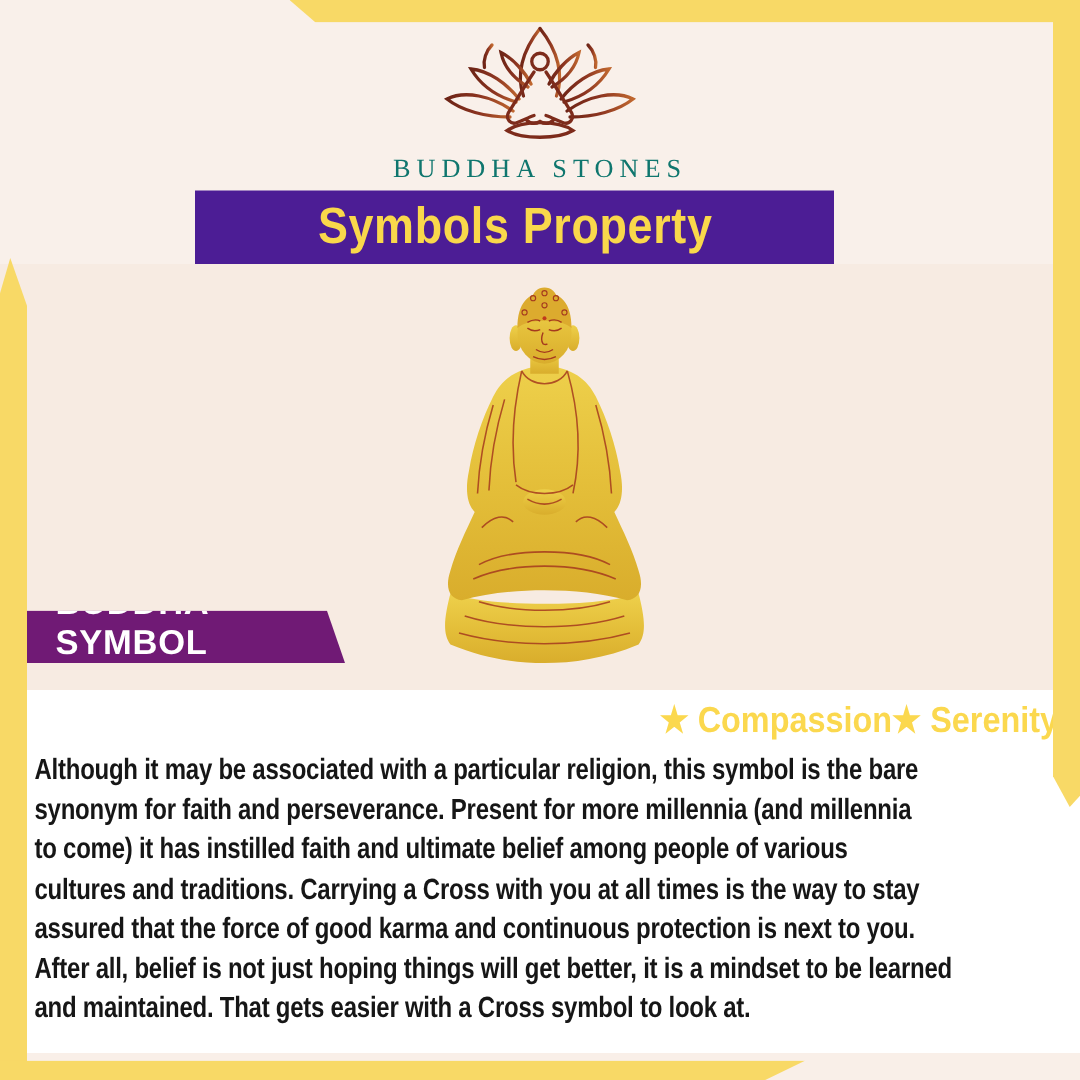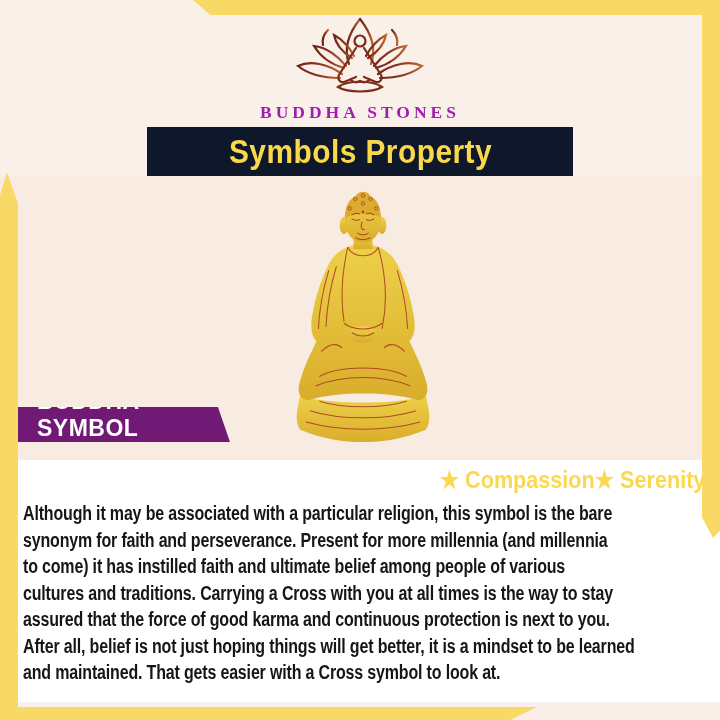"BUDDHA STONES" .brand-name { color: #a21caf -> #0f766e; font-weight: 700 -> 400 }
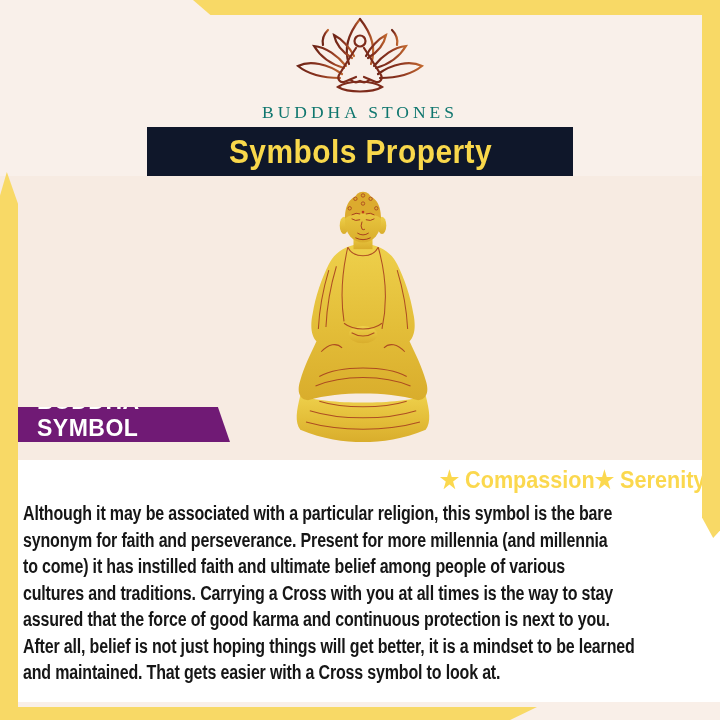"Symbols Property" .title-band { background: #0f172a -> #4c1d95; left: 147px -> 130px }
